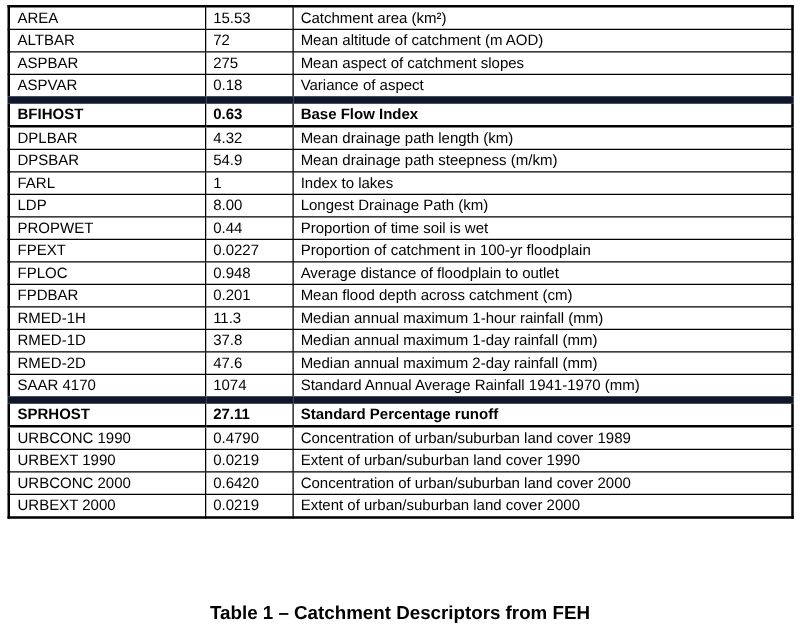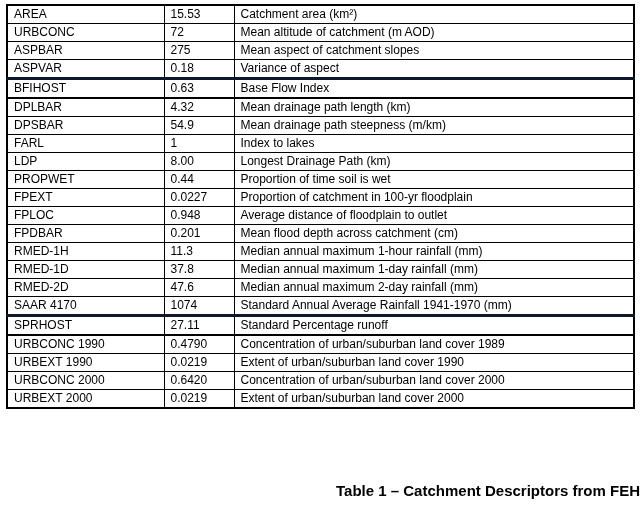"URBCONC" td { text: URBCONC -> ALTBAR }
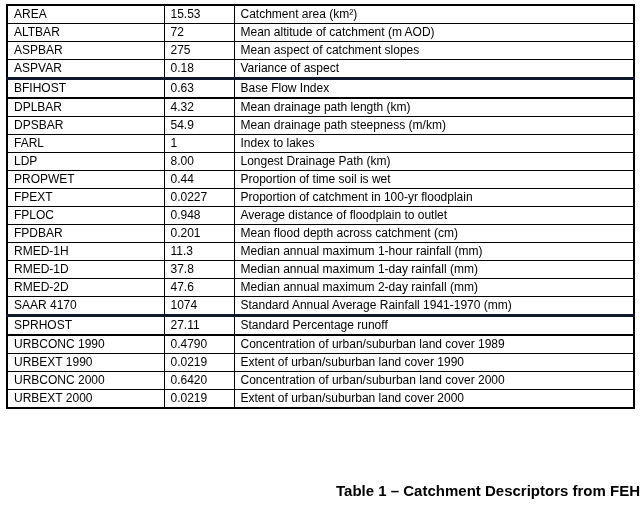"BFIHOST" table.desc-table tr.em td { border-top: 3px solid #0f172a -> 6px solid #0f172a; font-weight: normal -> bold }
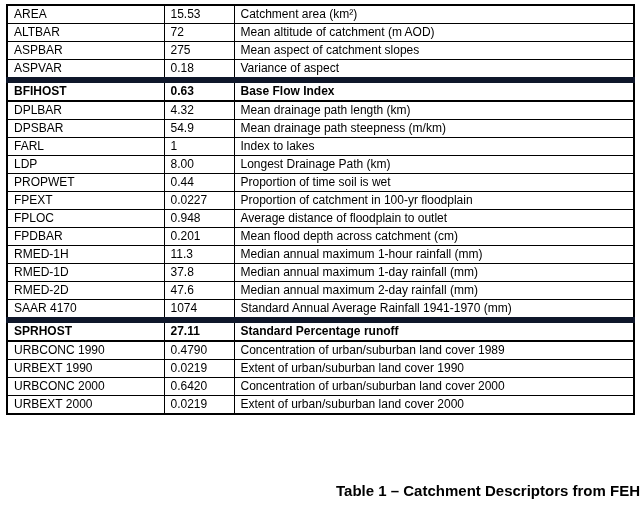"Table 1 – Catchment Descriptors" .table-caption { text-align: right -> center }
